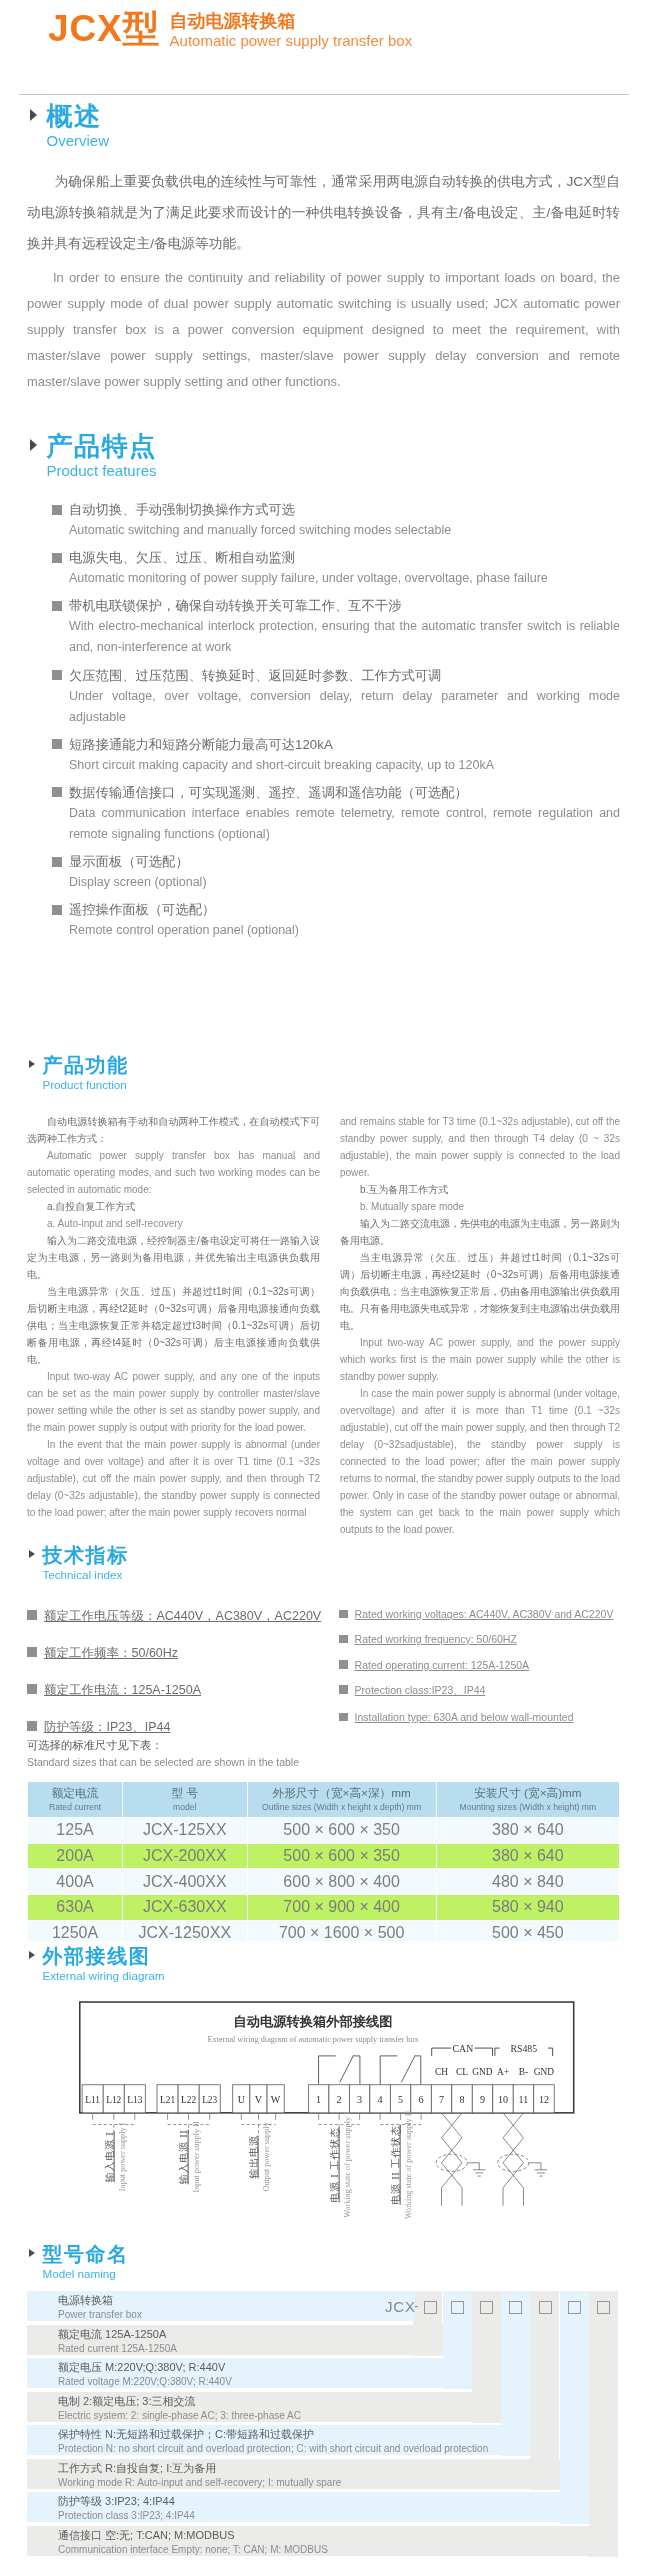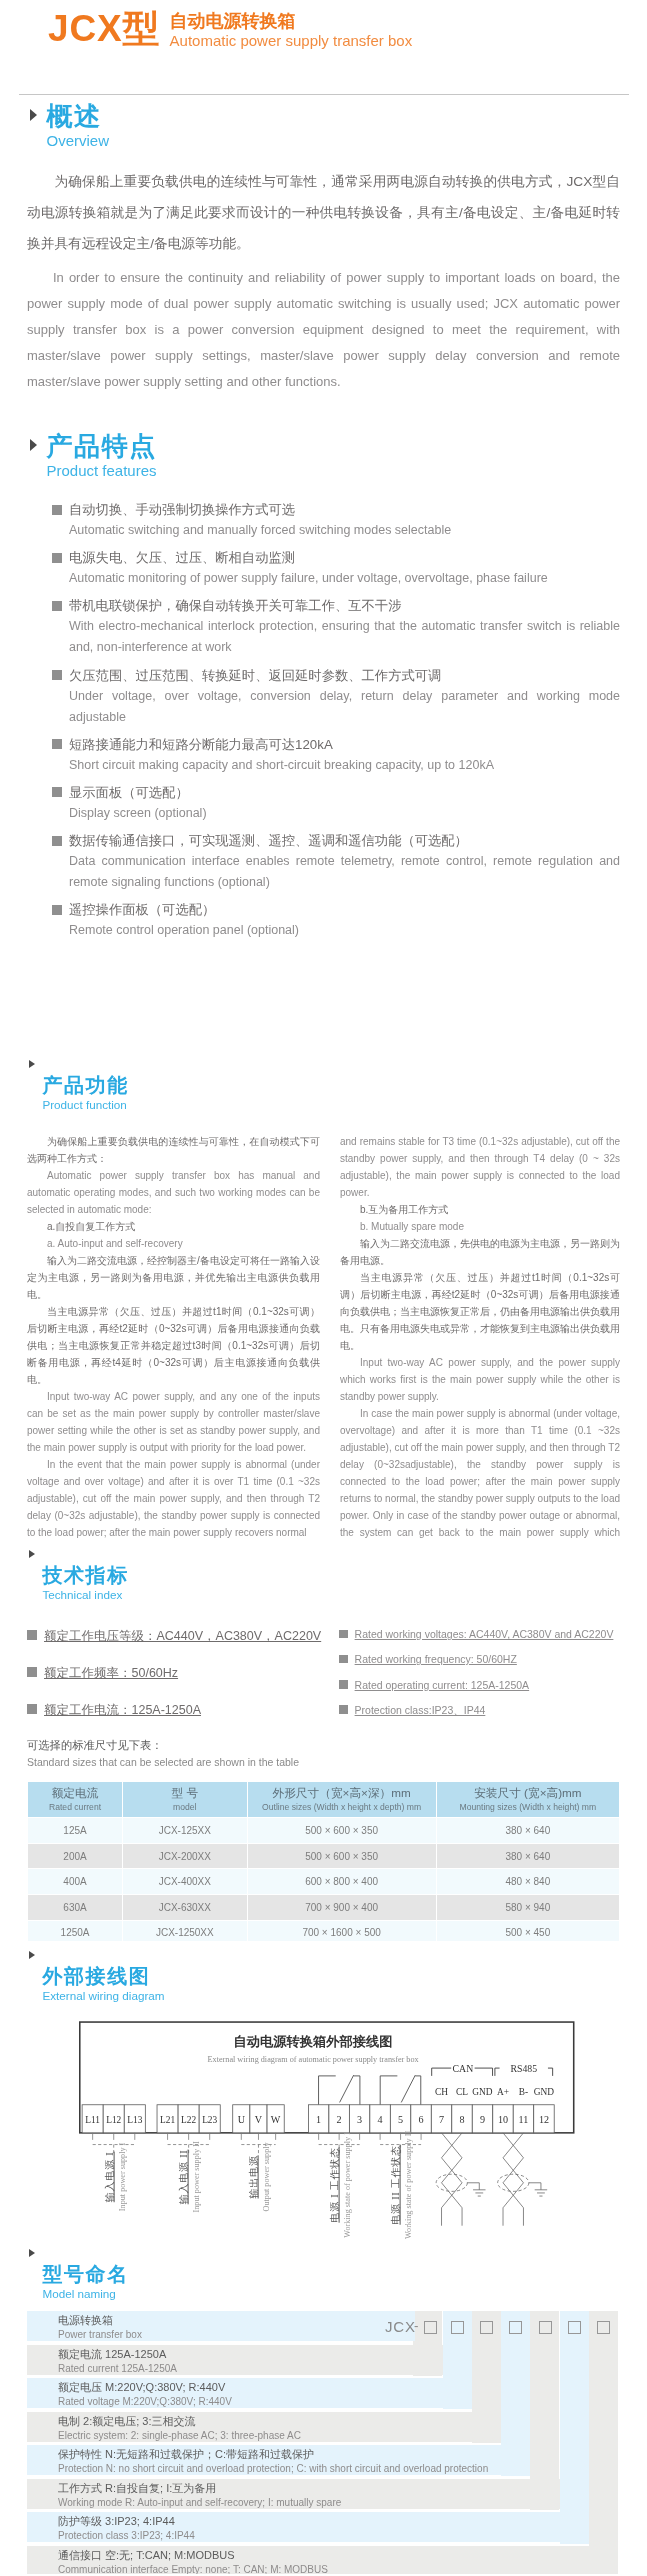"显示面板（可选配）" div.fitem { order: before "数据传输通信接口，可实现遥测、遥控、遥调和遥信功能（可选配）" -> after "数据传输通信接口，可实现遥测、遥控、遥调和遥信功能（可选配）" }
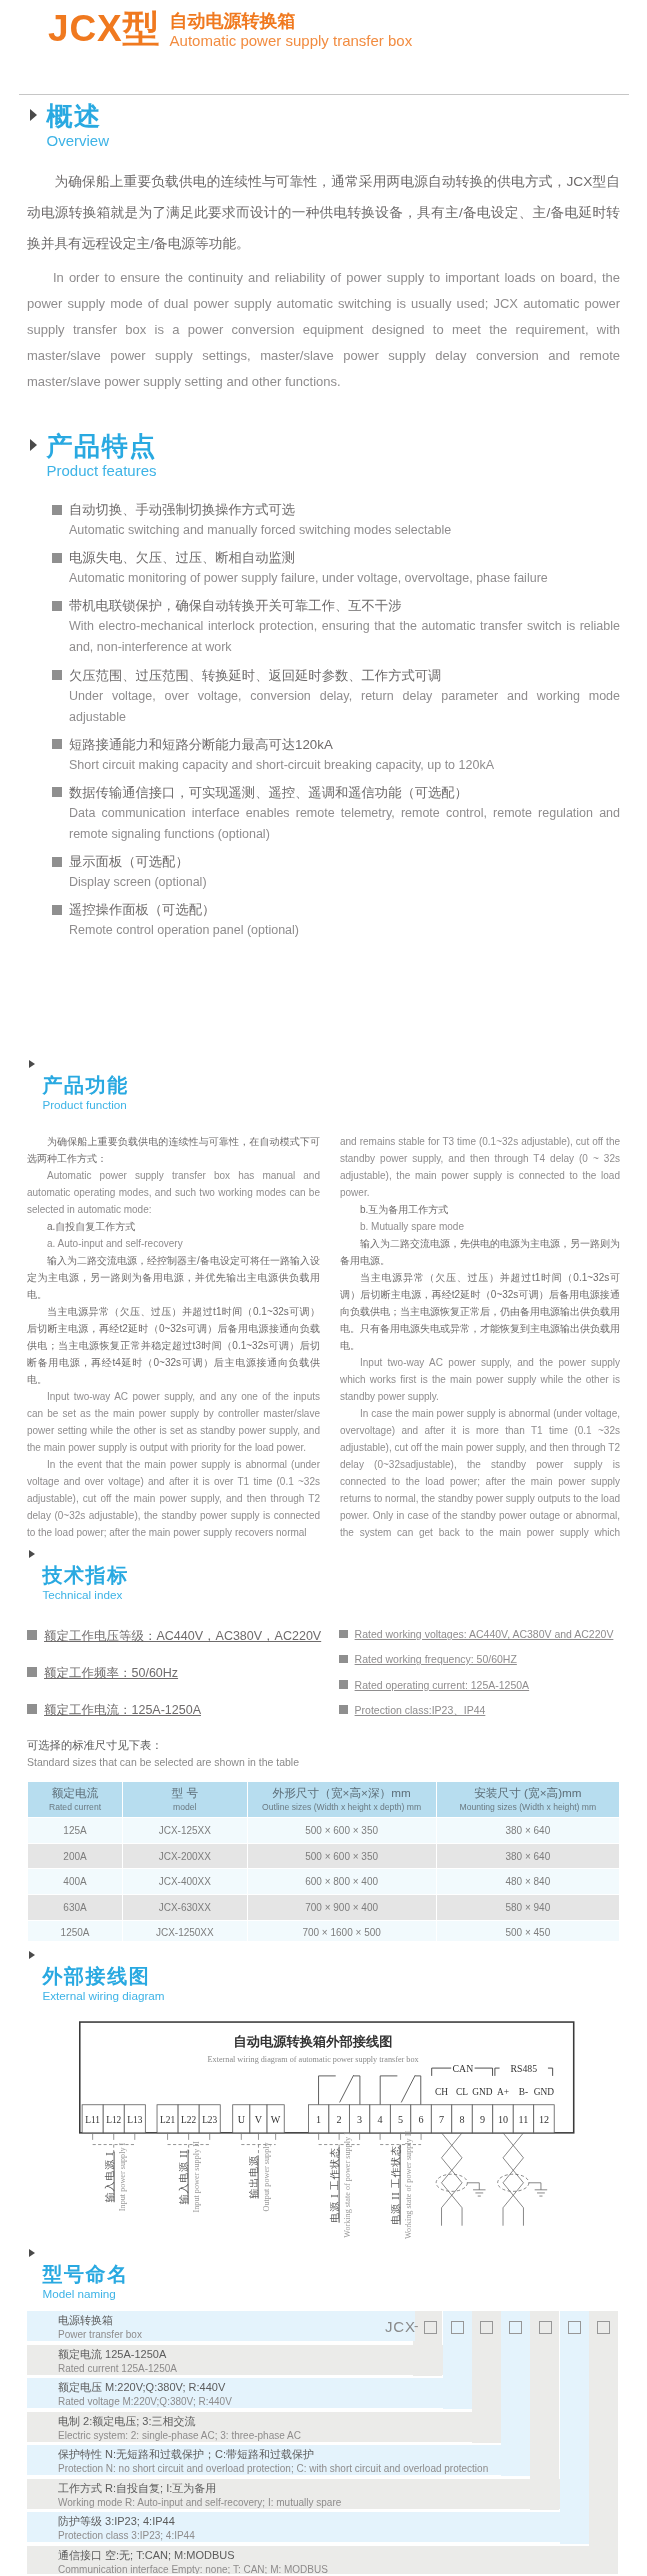"产品功能" .shead.sm .stitles .t-zh { margin-top: 20px -> none }
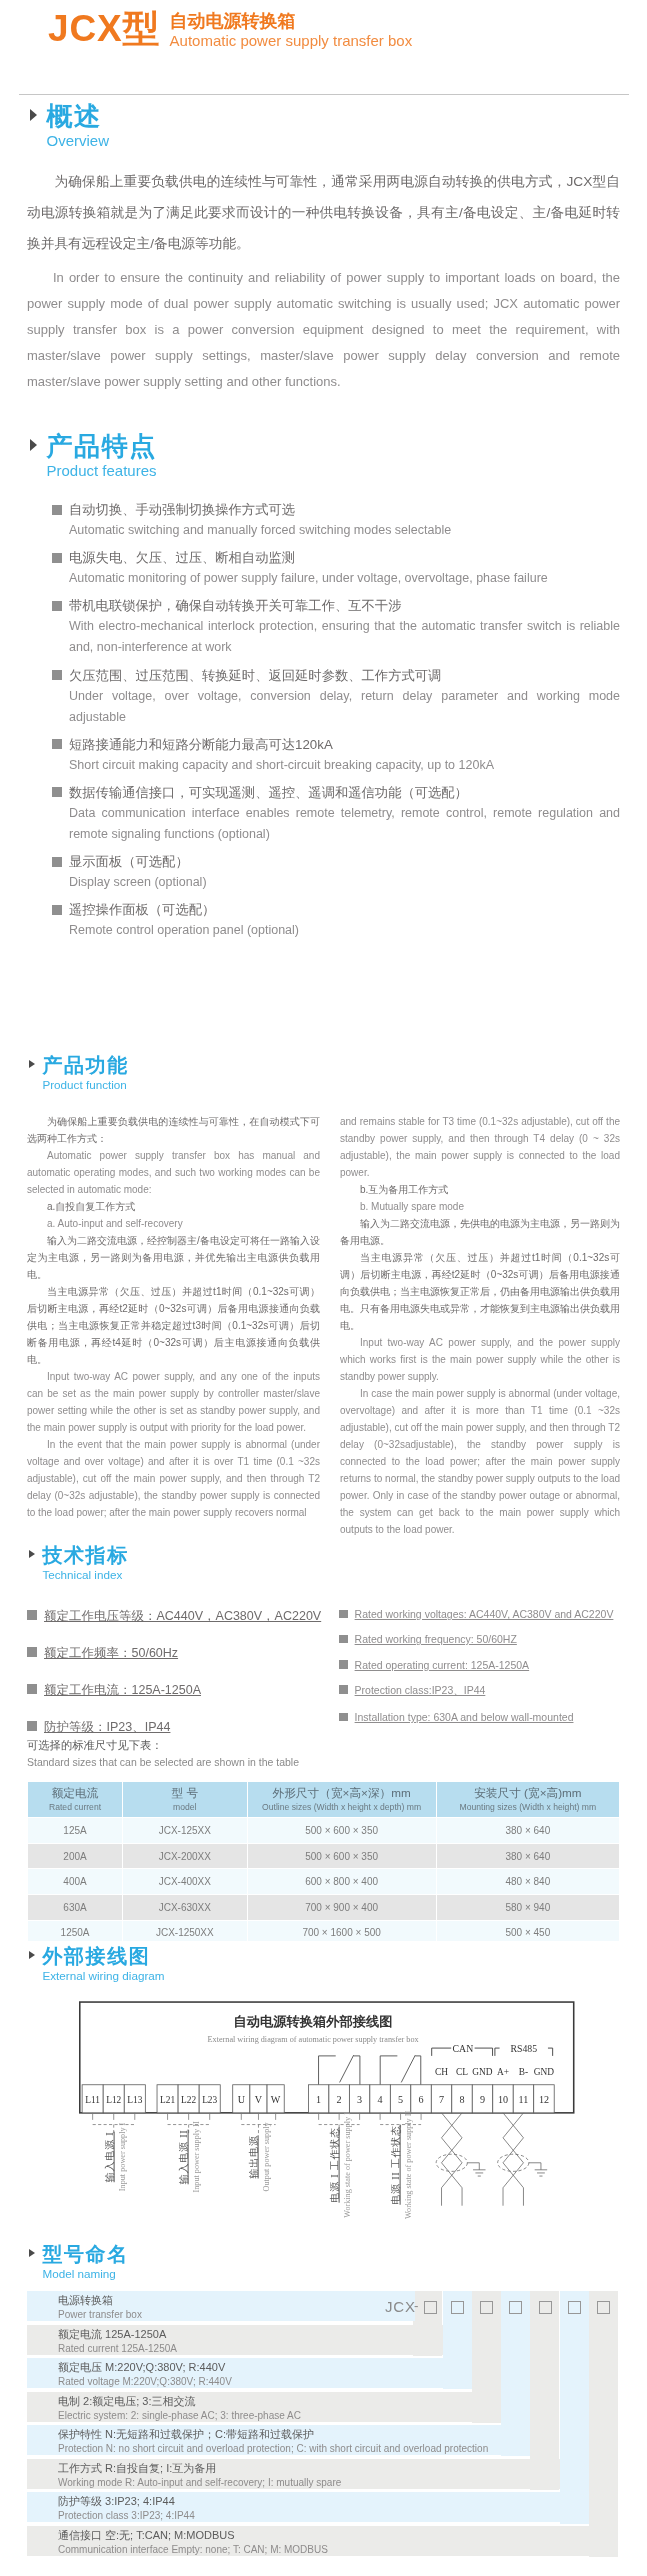"为确保船上重要负载供电的连续性与可靠性，在自动模式下可选两种工作方式：" p.fp { text: 为确保船上重要负载供电的连续性与可靠性 -> 自动电源转换箱有手动和自动两种工作模式 }
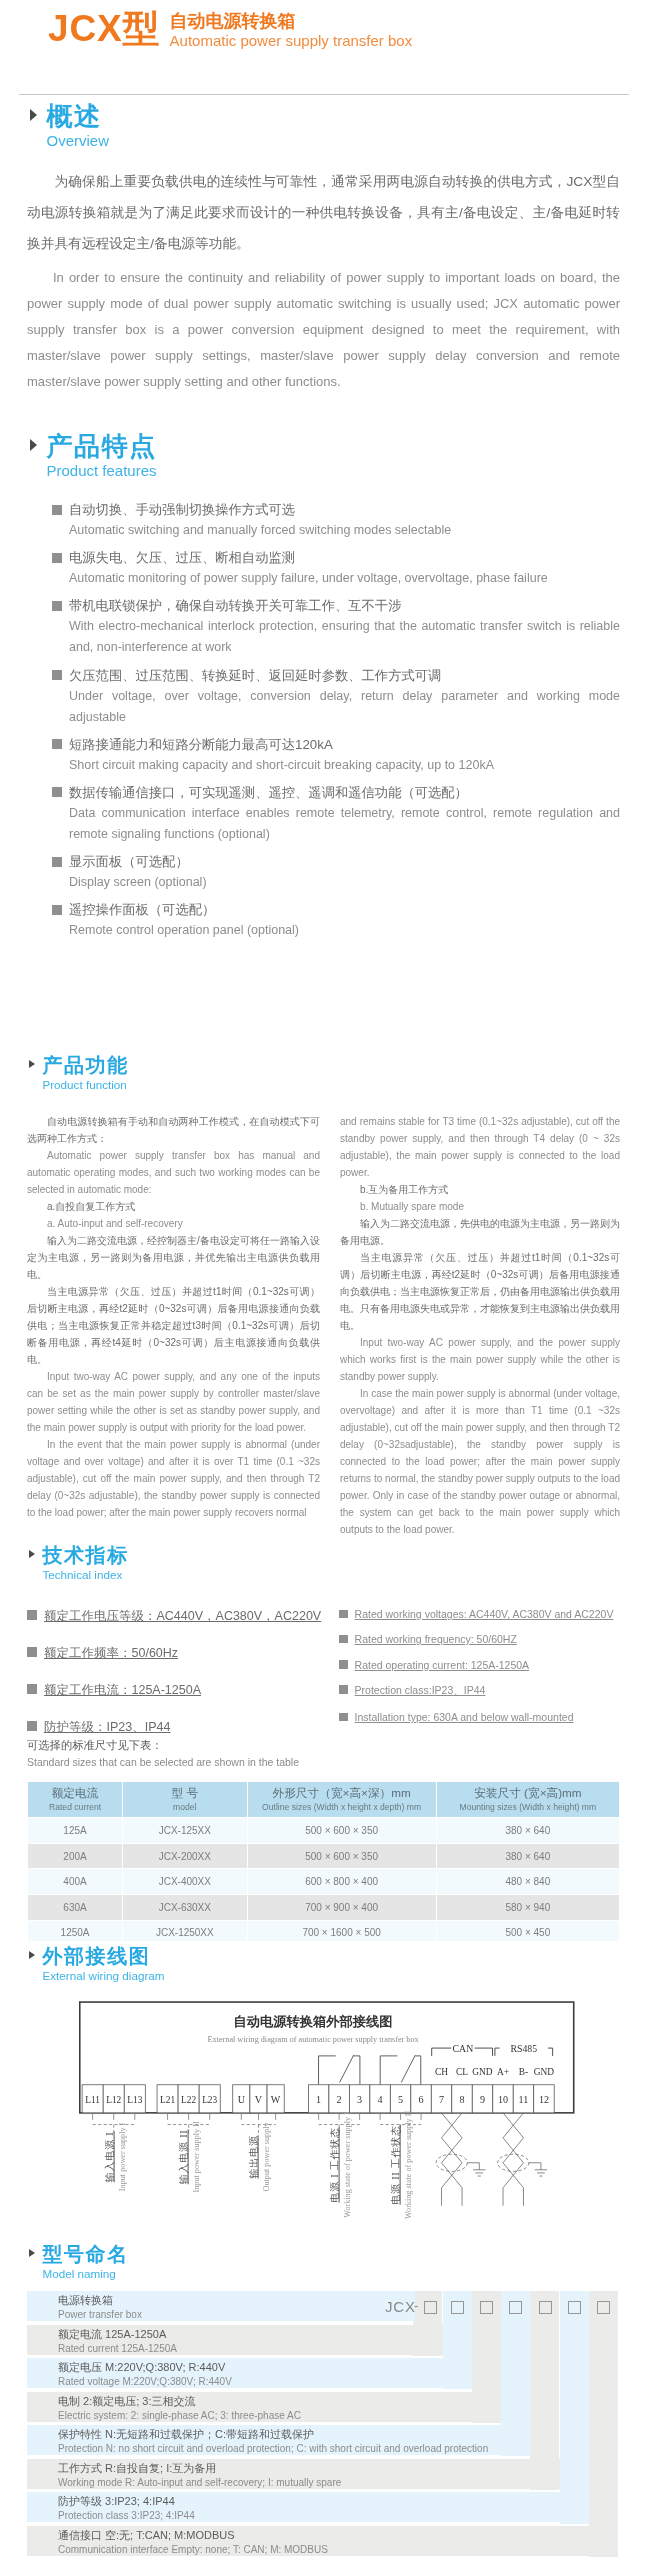"125A" table.sizes td { font-size: 10px -> 16px }
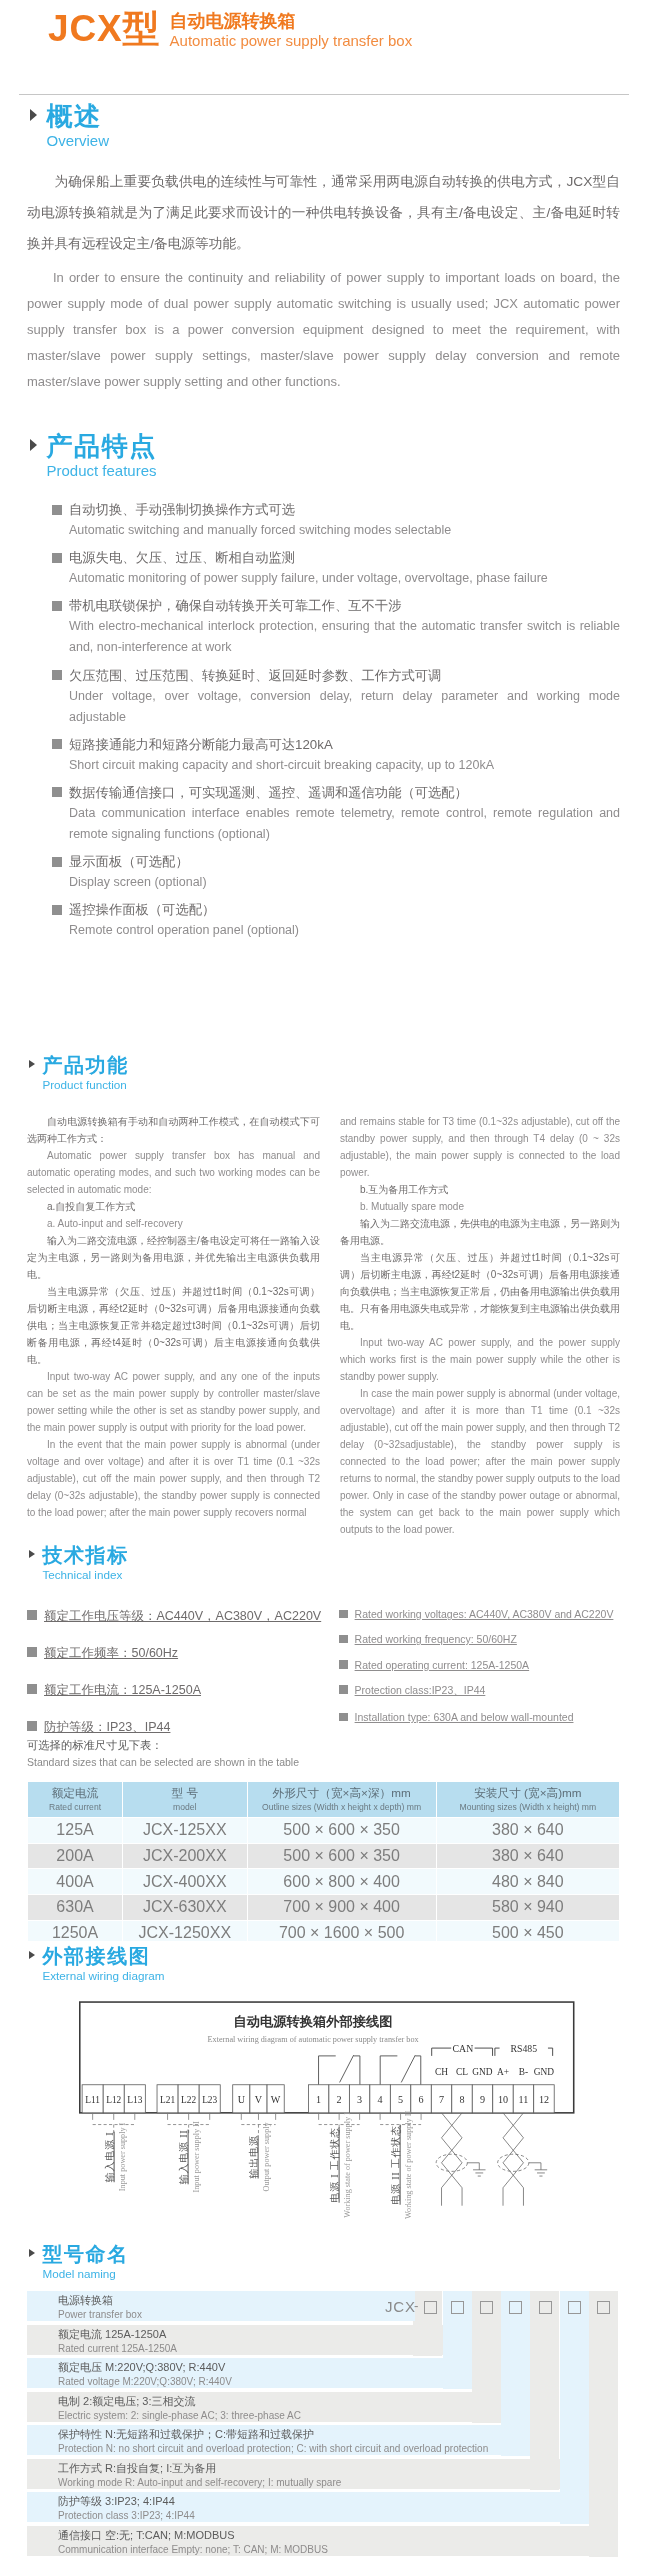"200A" table.sizes tr.even td { background: #e5e5e5 -> #bef264 }
